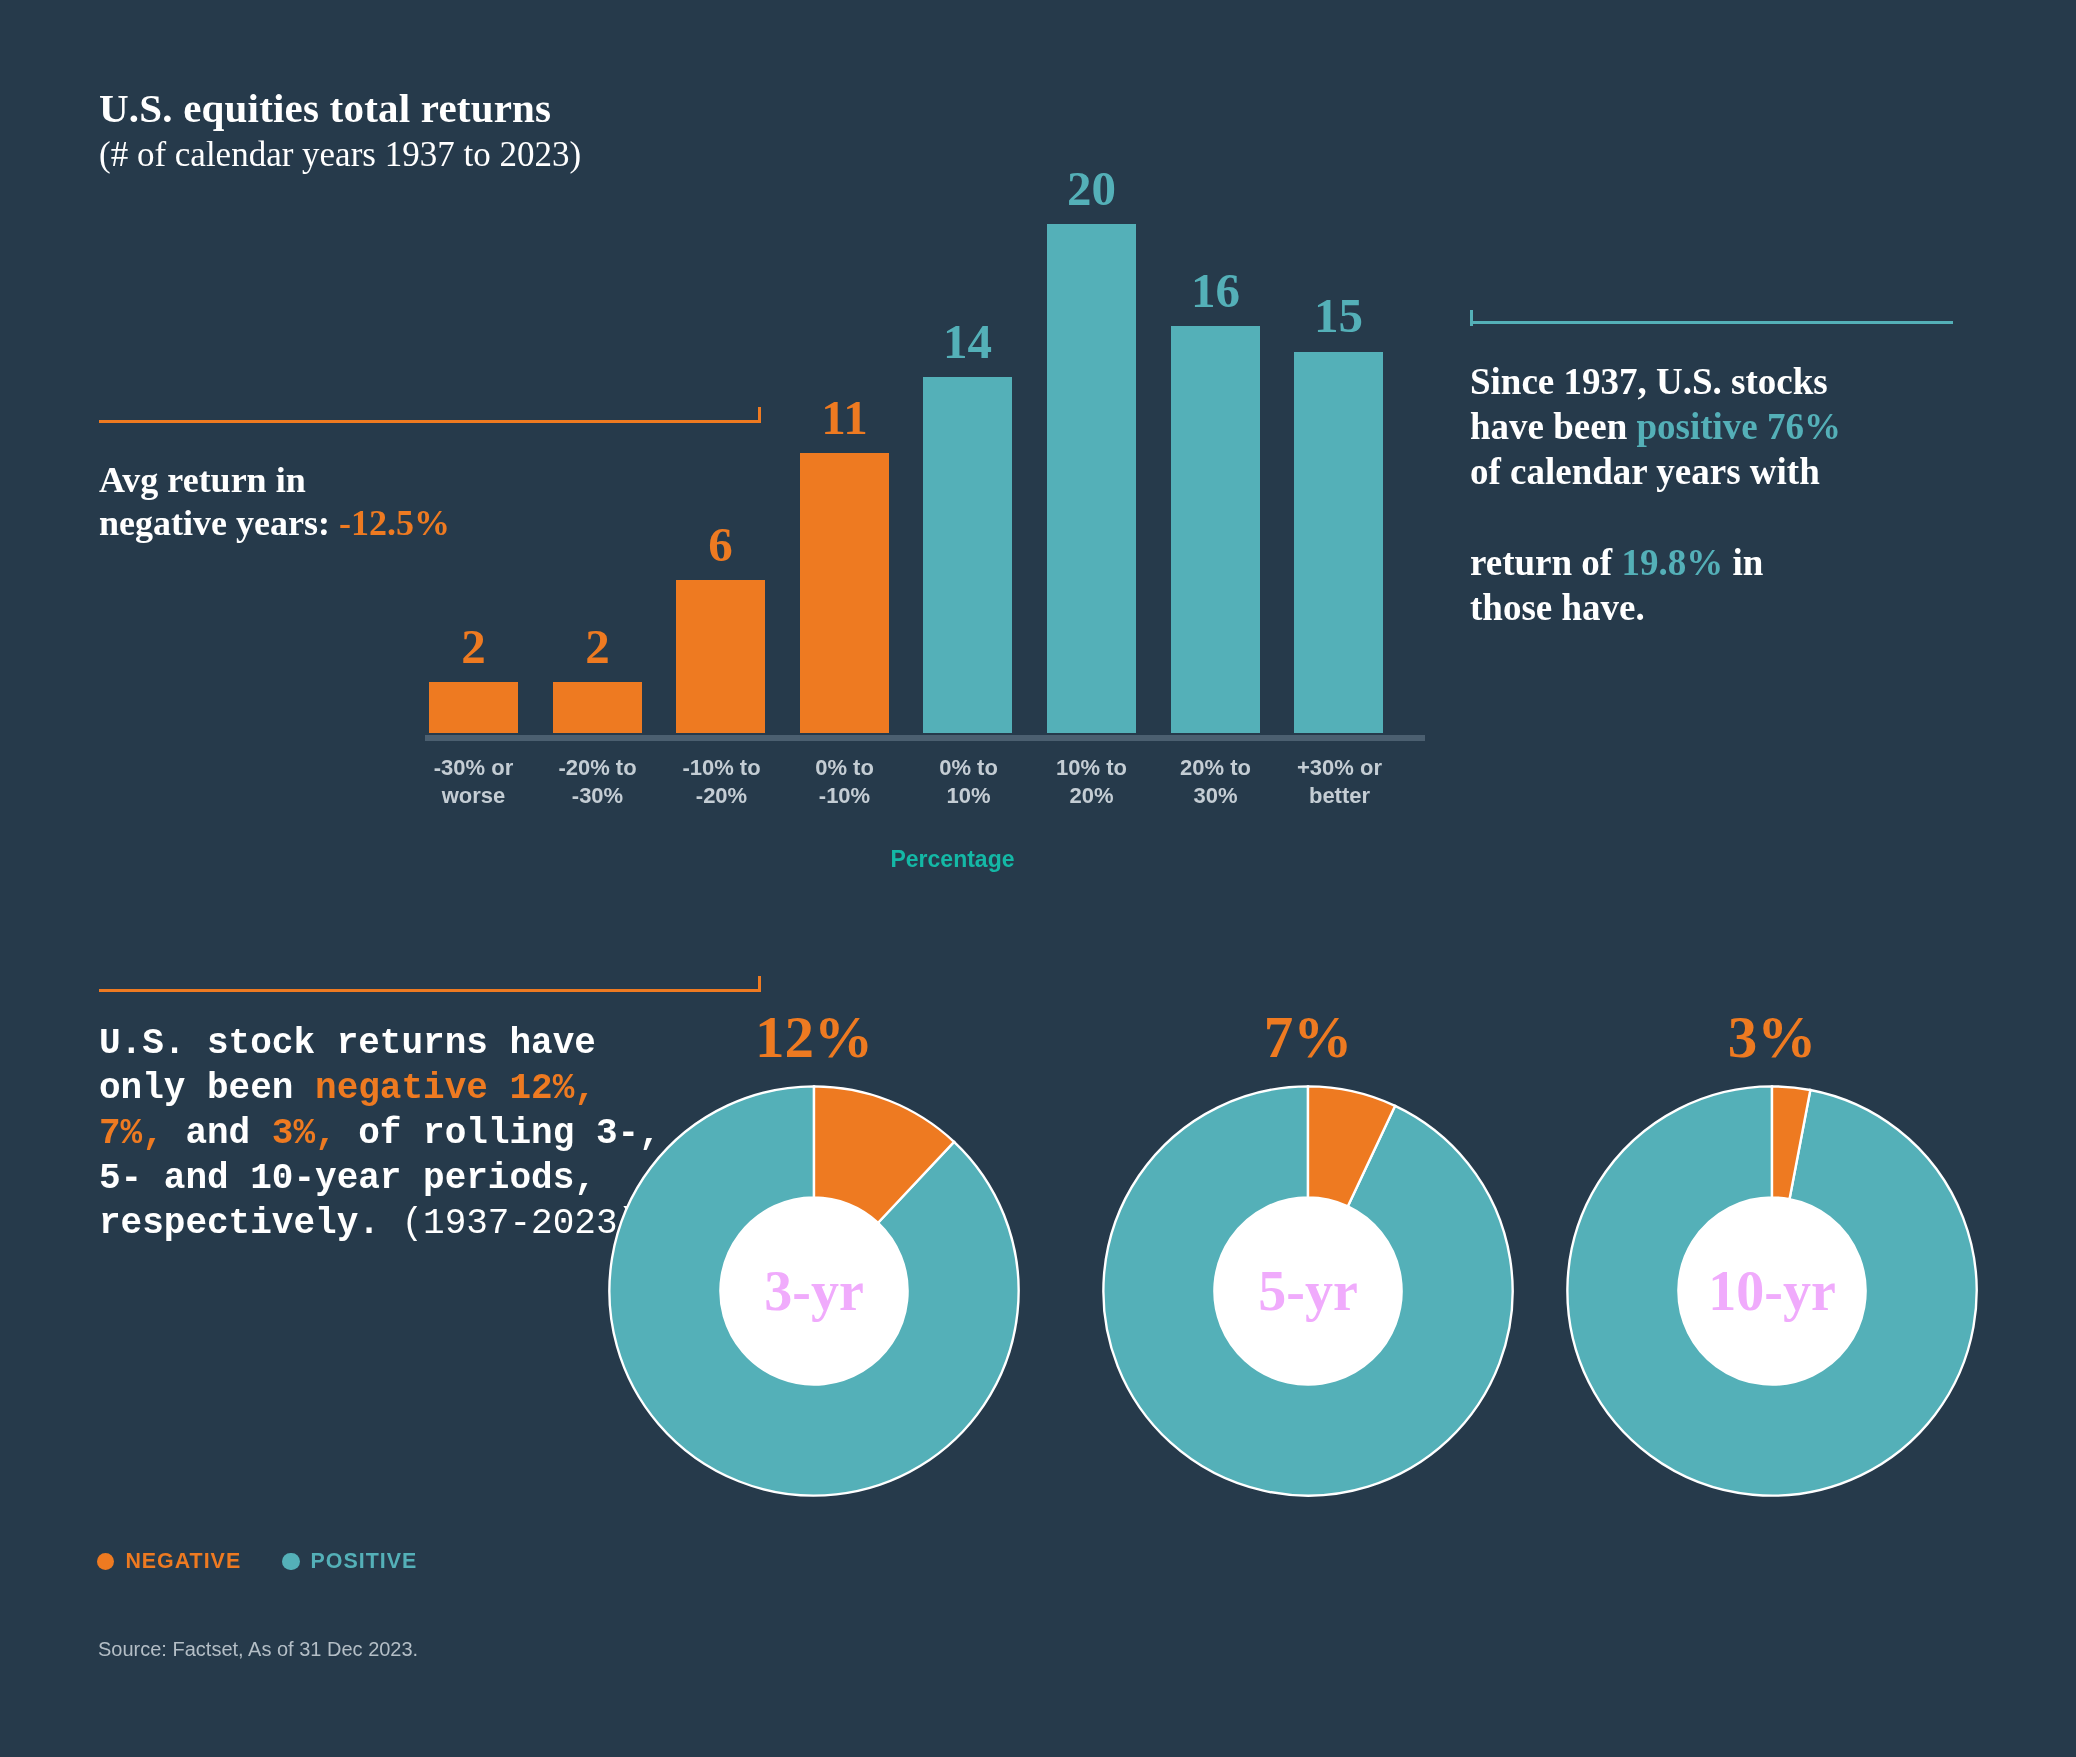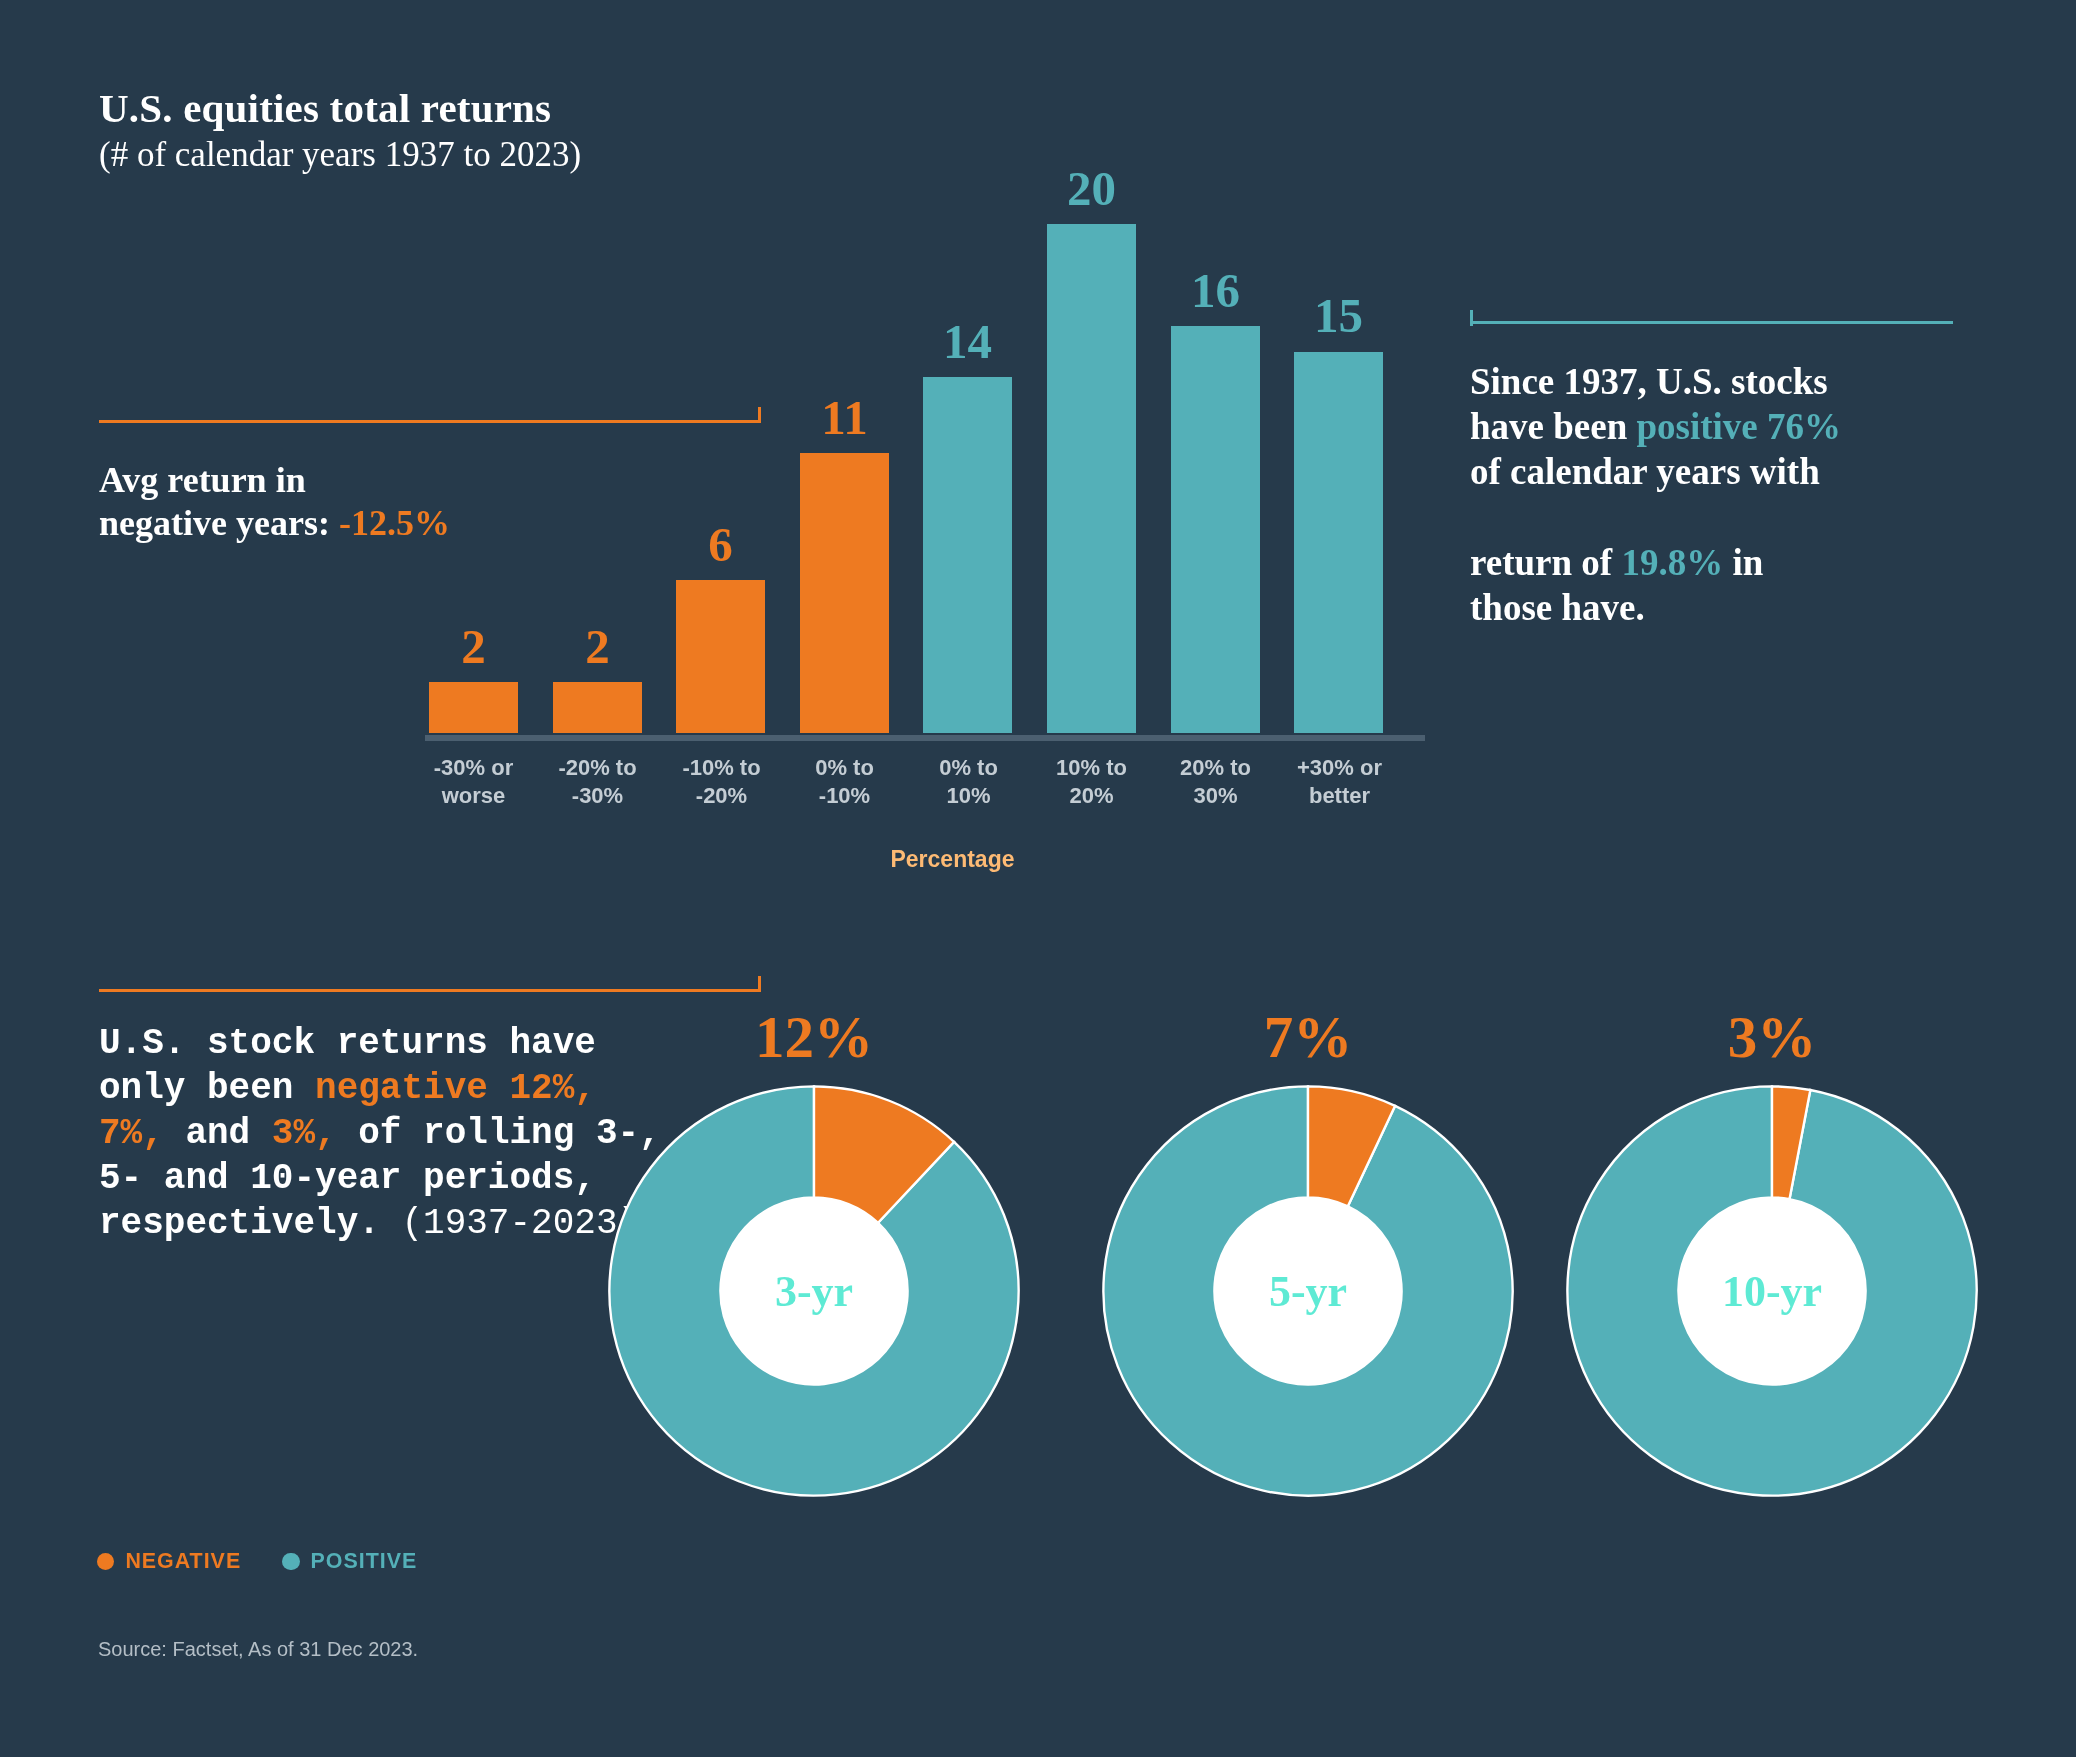"Percentage" #x-axis-title { color: #fdba74 -> #14b8a6 }
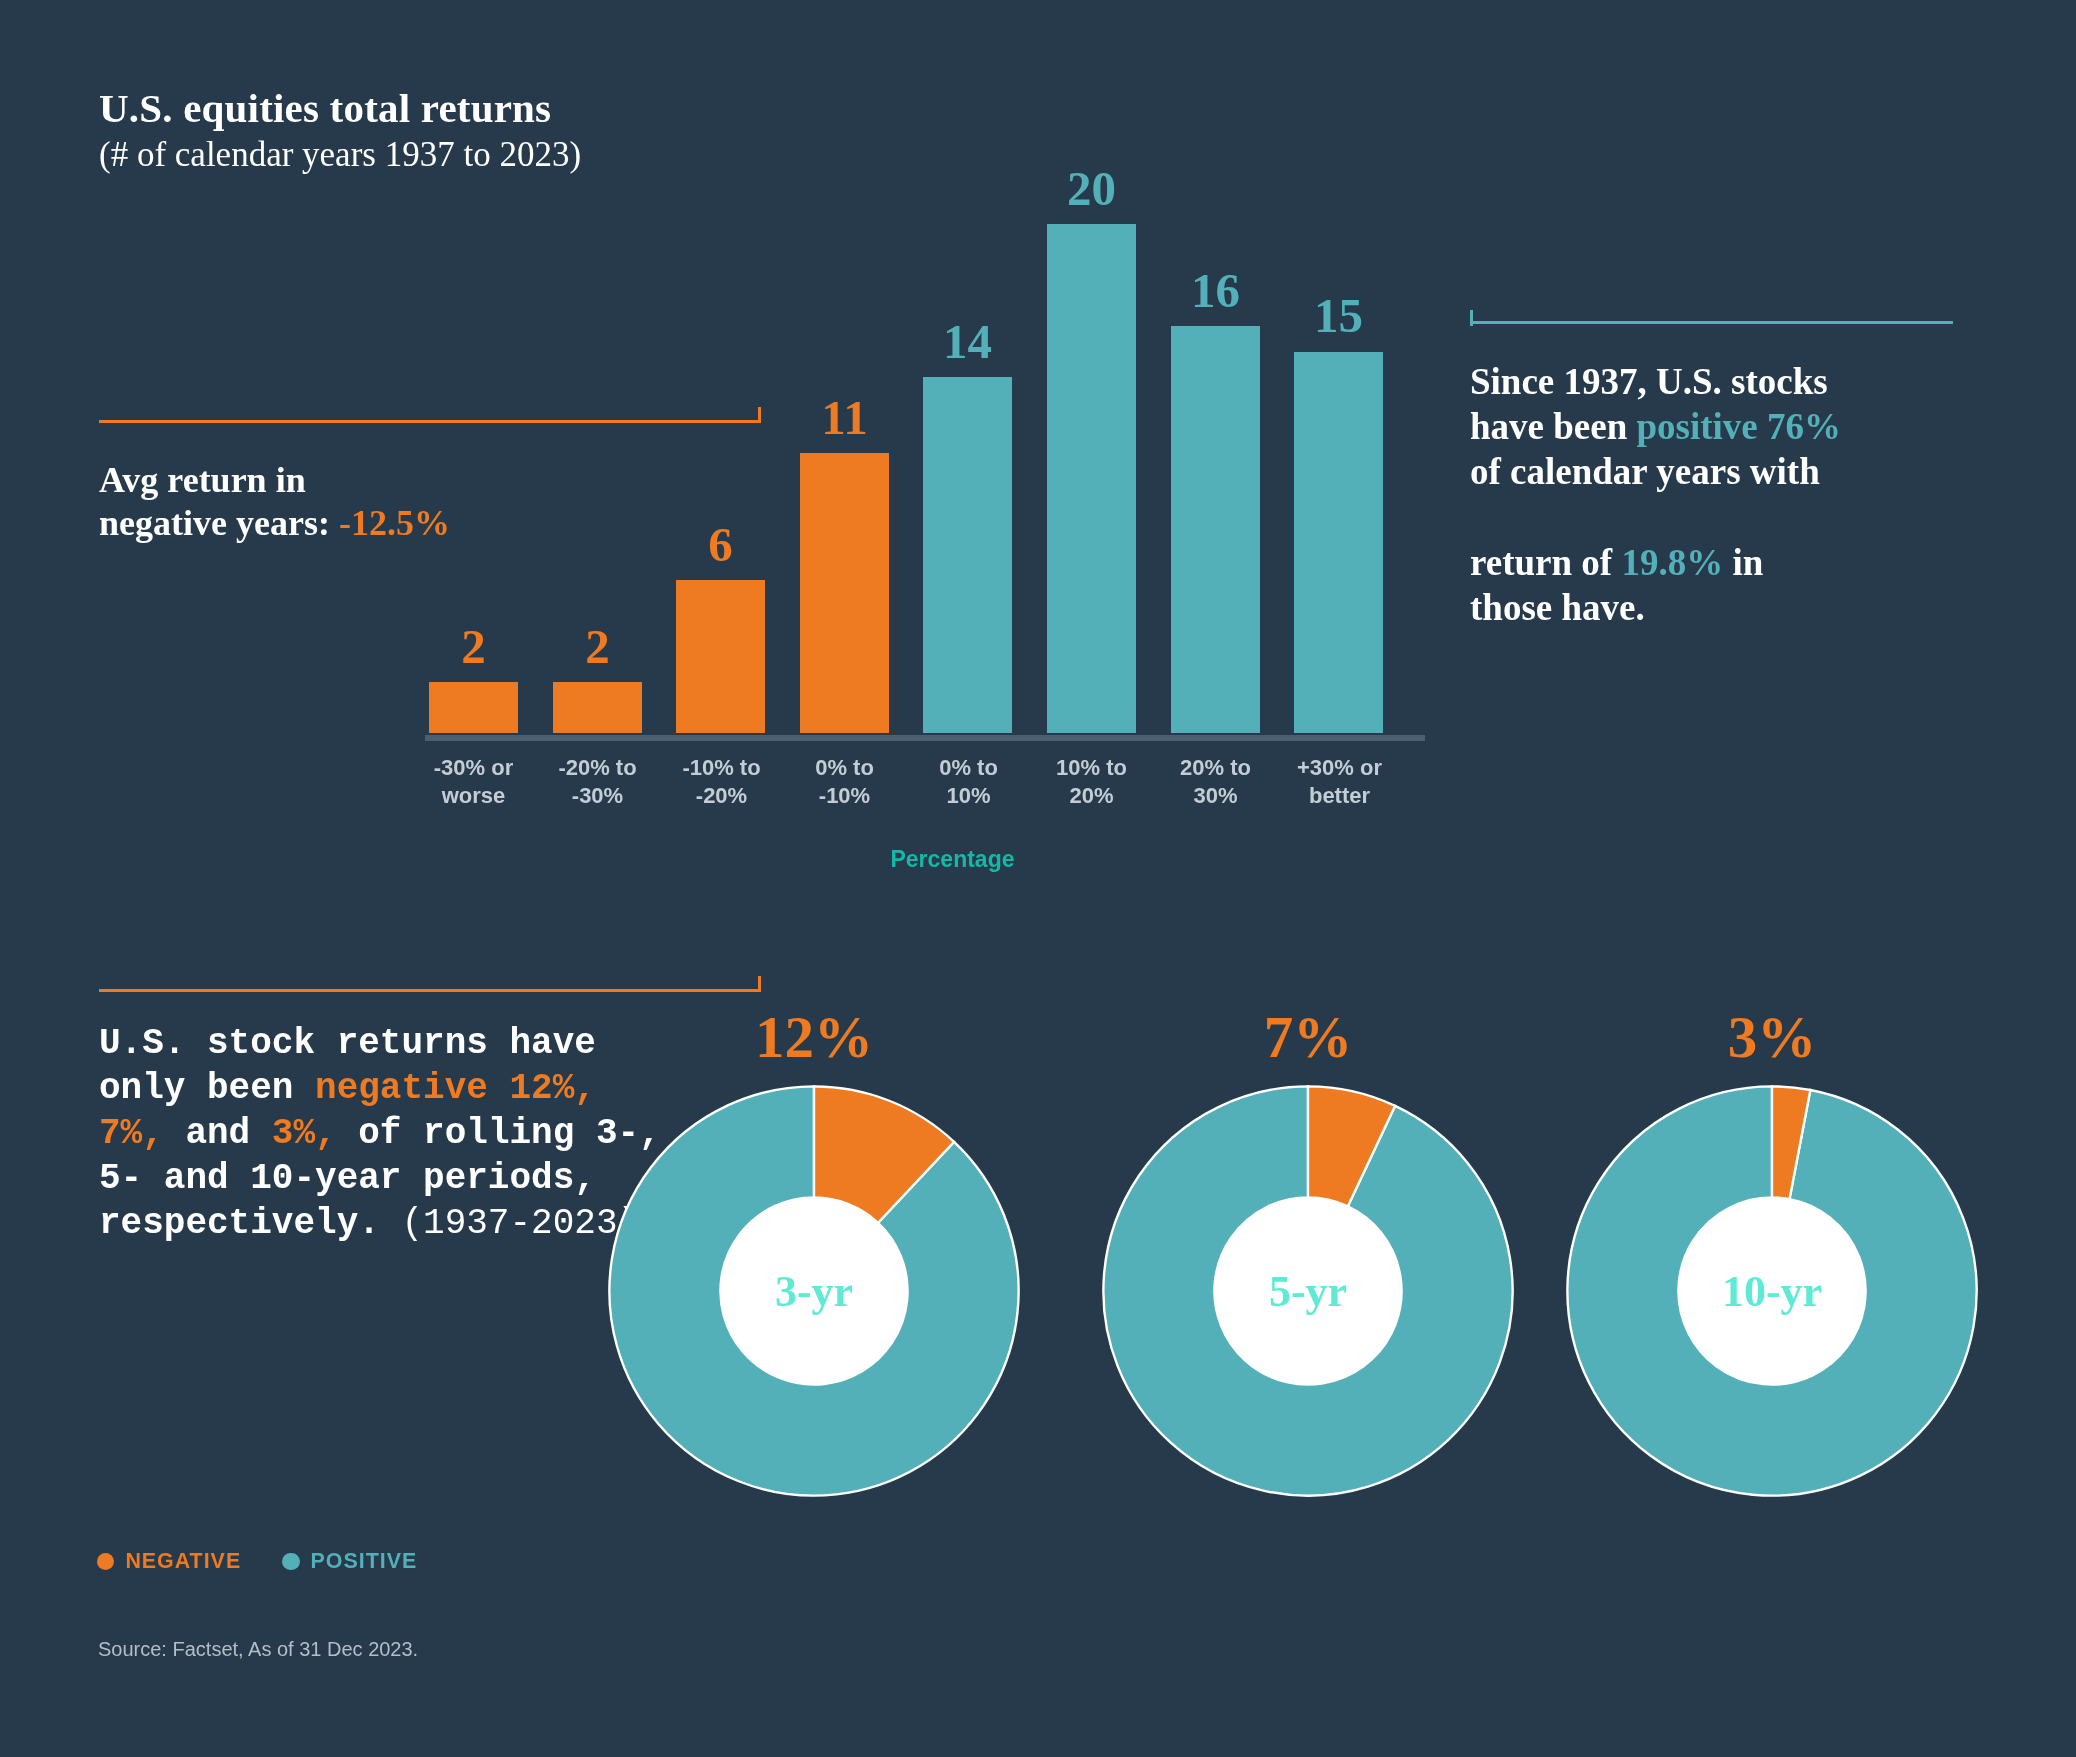"3-yr" .donut-center-label { color: #5eead4 -> #f0abfc; font-size: 44px -> 56px }
